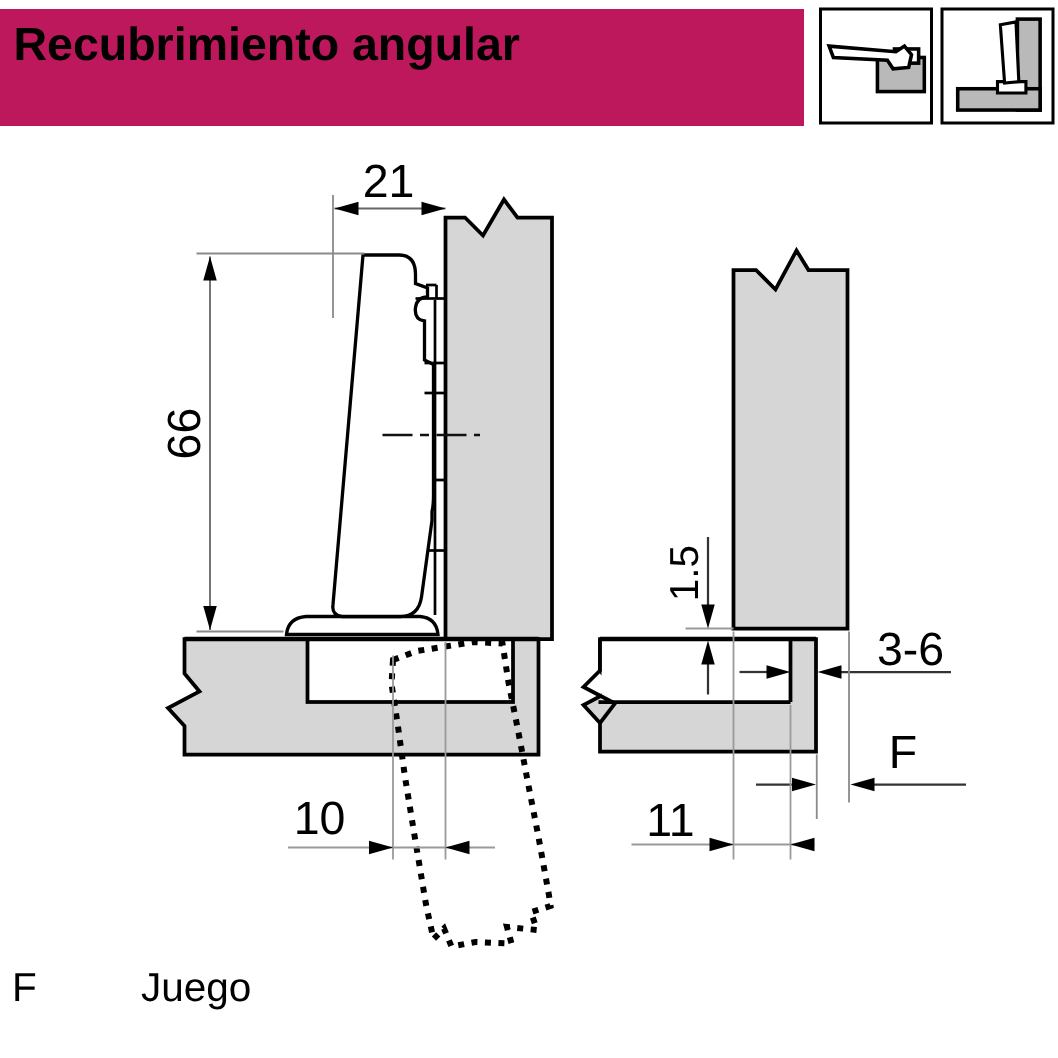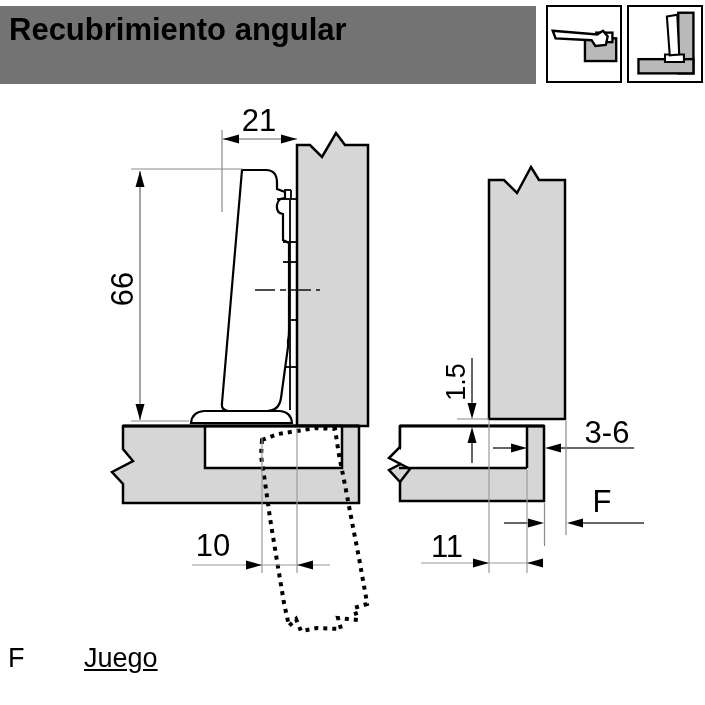"Recubrimiento angular" .header-bar { background: #737373 -> #be185d }
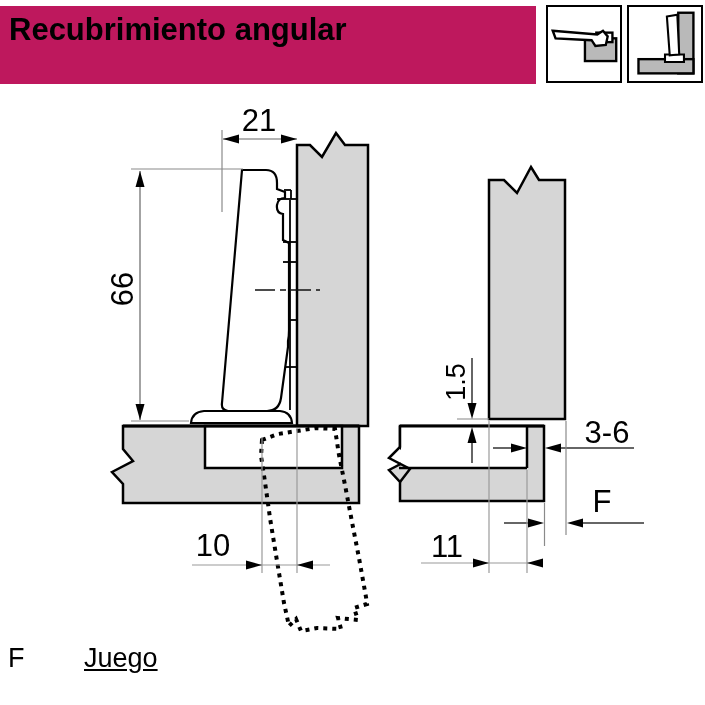"Juego" .footer .lbl { left: 84px -> 94px; text-decoration: underline -> none }
